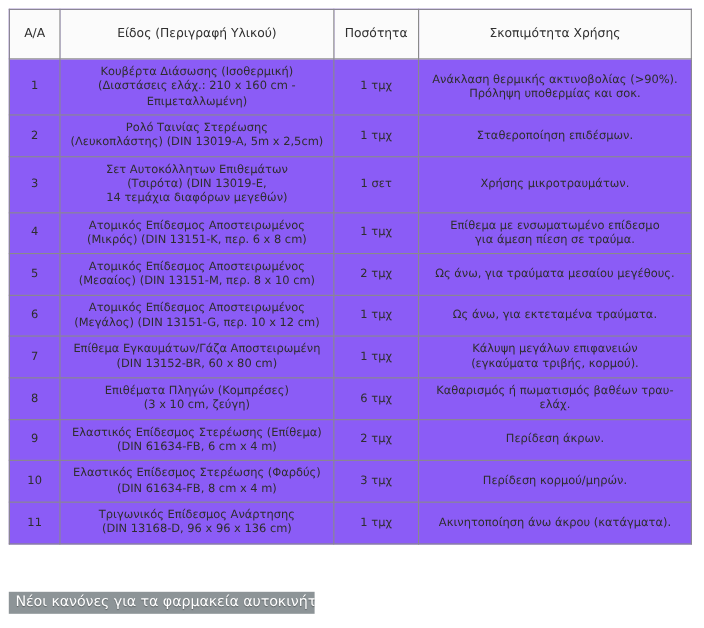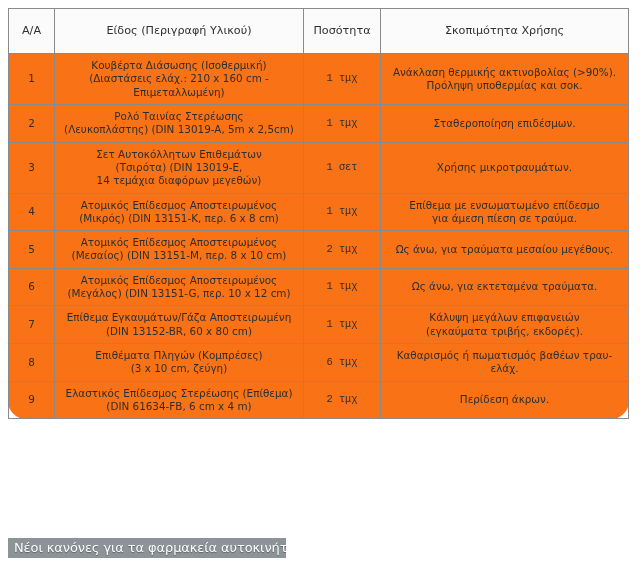"A/A" table.kit { background: #f97316 -> #8b5cf6; border-radius: 18px -> none }
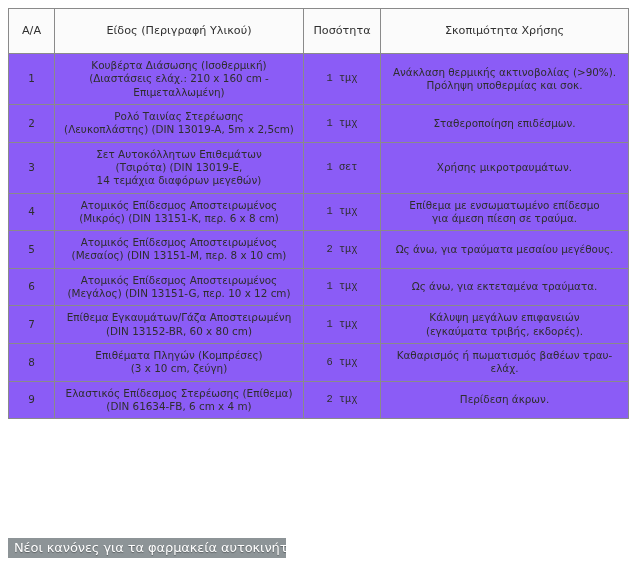"1 τμχ" td.qty { font-family: Liberation Mono, monospace -> none }
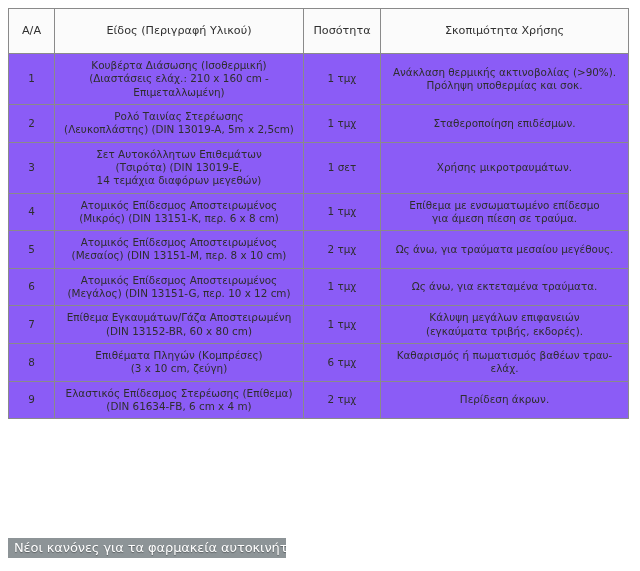"(εγκαύματα τριβής, εκδορές)." span { text: εκδορές -> κορμού }
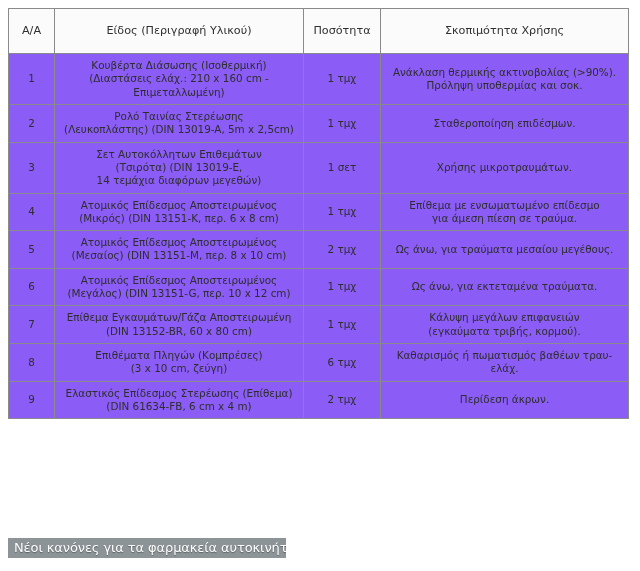"10" tr { html: none -> <tr> <td>10</td> <td> <span>Ελαστικός Επίδεσμος Στερέωσης (Φαρδύς)</span> <span>(DIN 61634-FB, 8 cm x 4 m)</span> </td> <td>3 τμχ</td> <td> <span>Περίδεση κορμού/μηρών.</span> </td> </tr> }
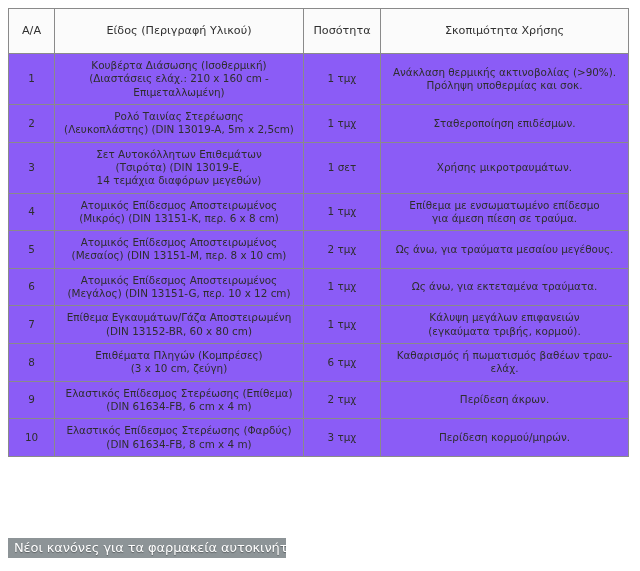"11" tr { html: none -> <tr> <td>11</td> <td> <span>Τριγωνικός Επίδεσμος Ανάρτησης</span> <span>(DIN 13168-D, 96 x 96 x 136 cm)</span> </td> <td>1 τμχ</td> <td> <span>Ακινητοποίηση άνω άκρου (κατάγματα).</span> </td> </tr> }
